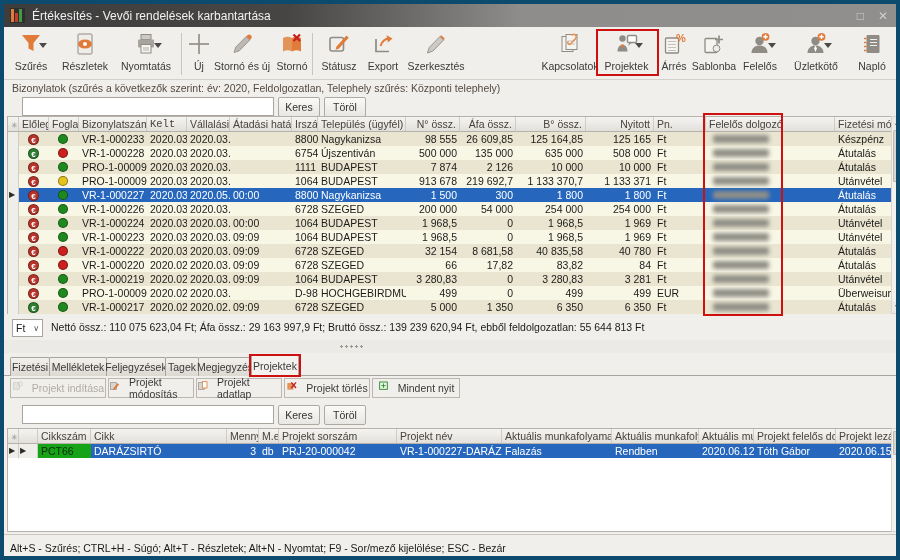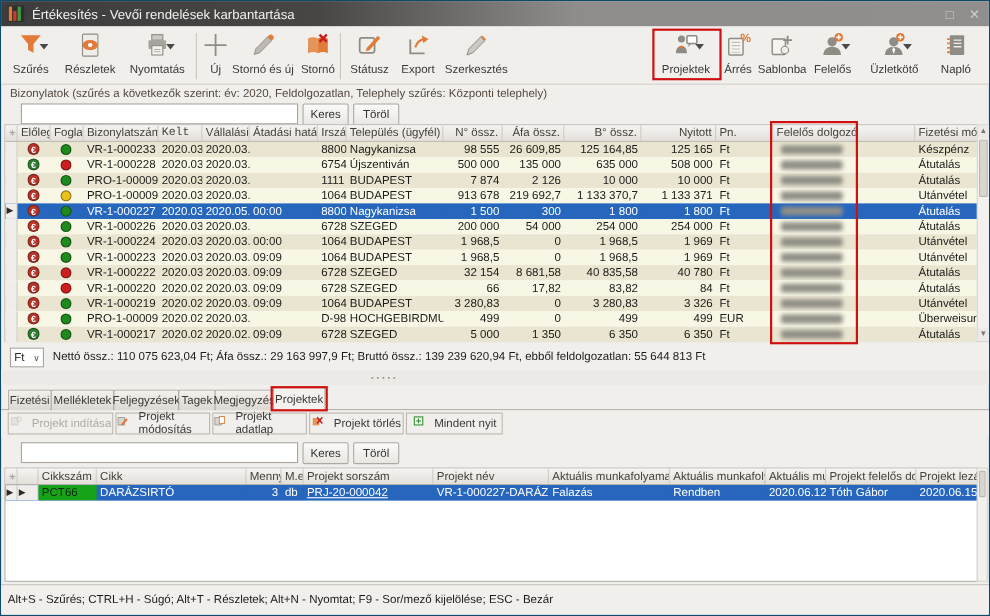"Értékesítés - Vevői rendelések" .window { border: 1px solid #0c4a6e -> 4px solid #0c4a6e }
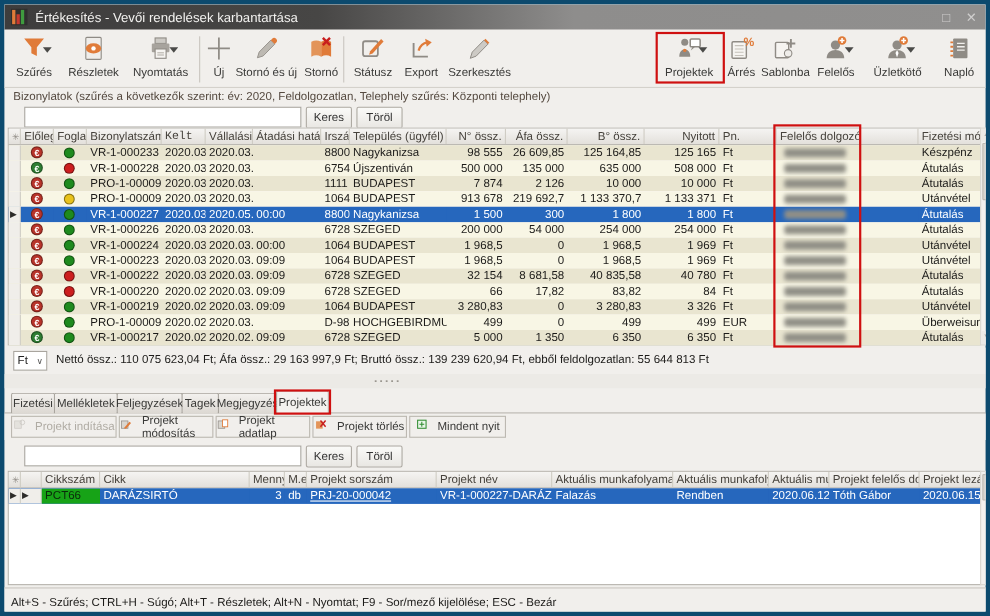"Kapcsolatok" div.tb-item { html: none -> <div> <span> <svg> <rect></rect> <rect></rect> <path></path> <path></path> </svg> </span> <span>Kapcsolatok</span> </div> }
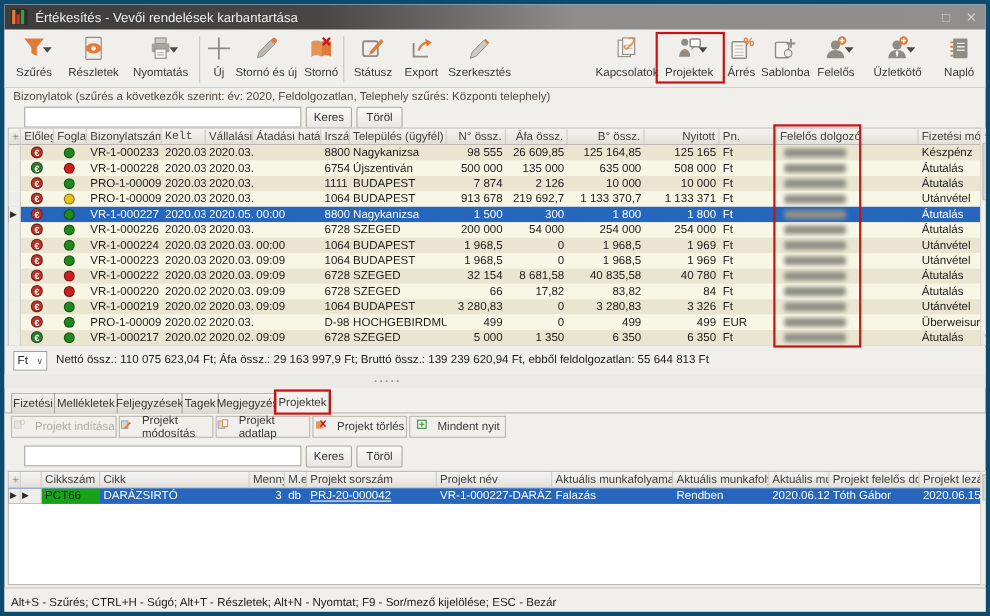"3 326" div.g-cell { text: 3 326 -> 3 281 }
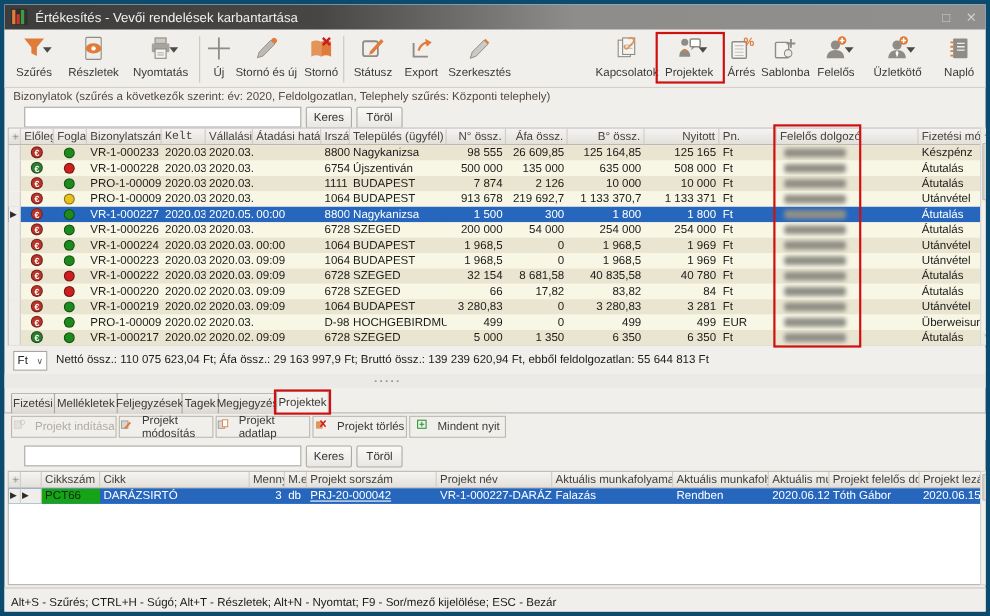"PRJ-20-000042" div.g-cell { text-decoration: underline -> none }
